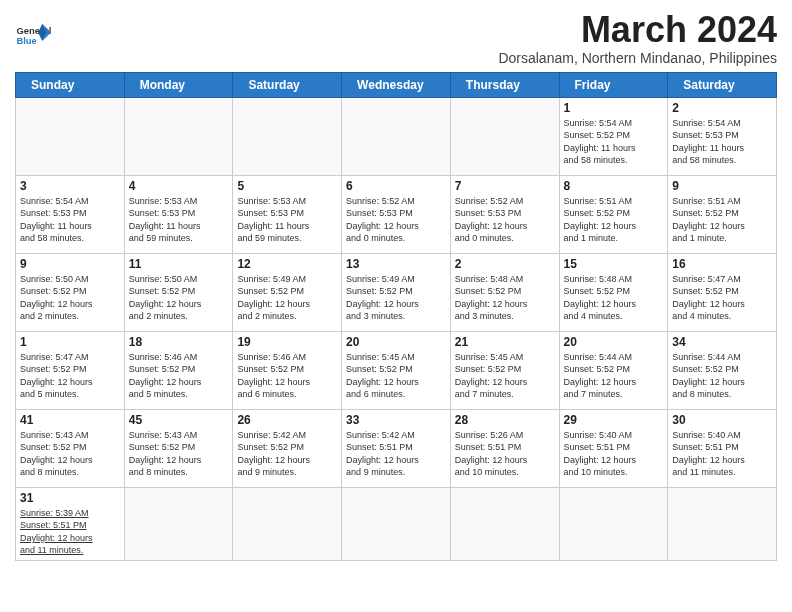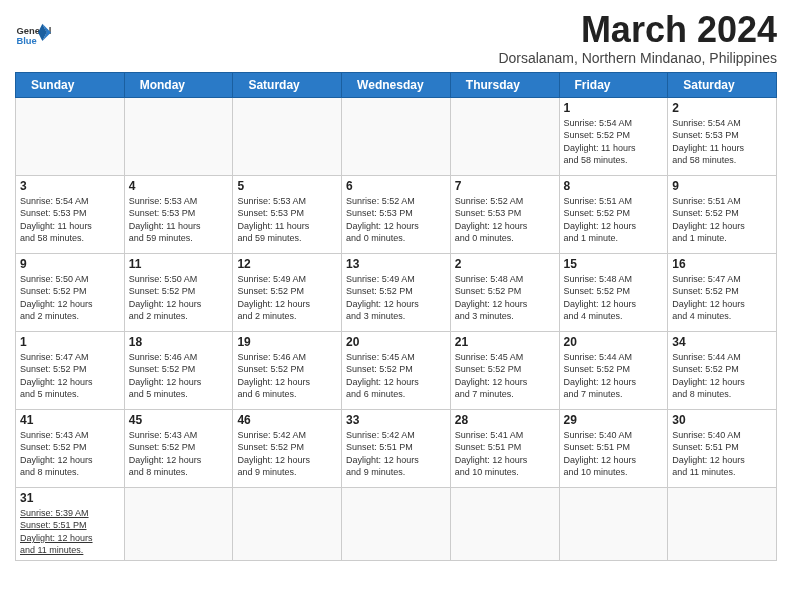"46" span.day-num { text: 46 -> 26 }
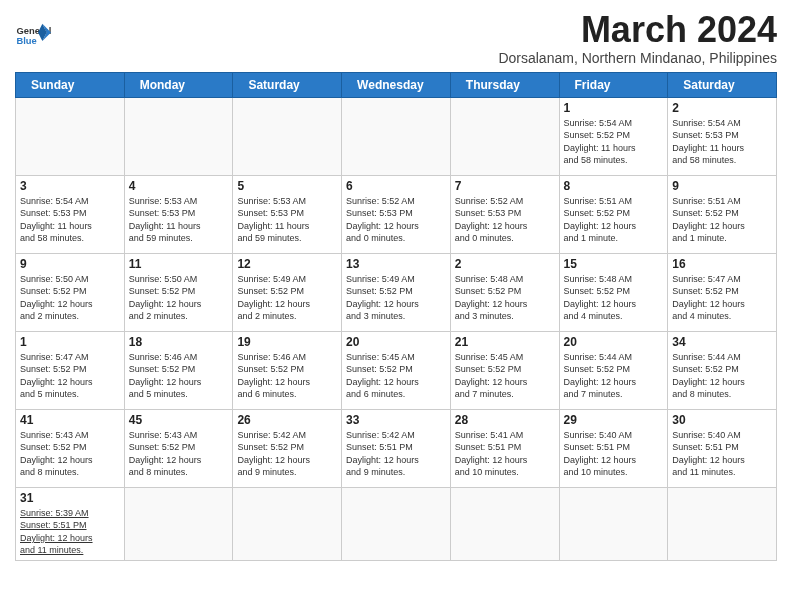"Sunrise: 5:41 AM" div.day-info { text: 5:41 -> 5:26 }
